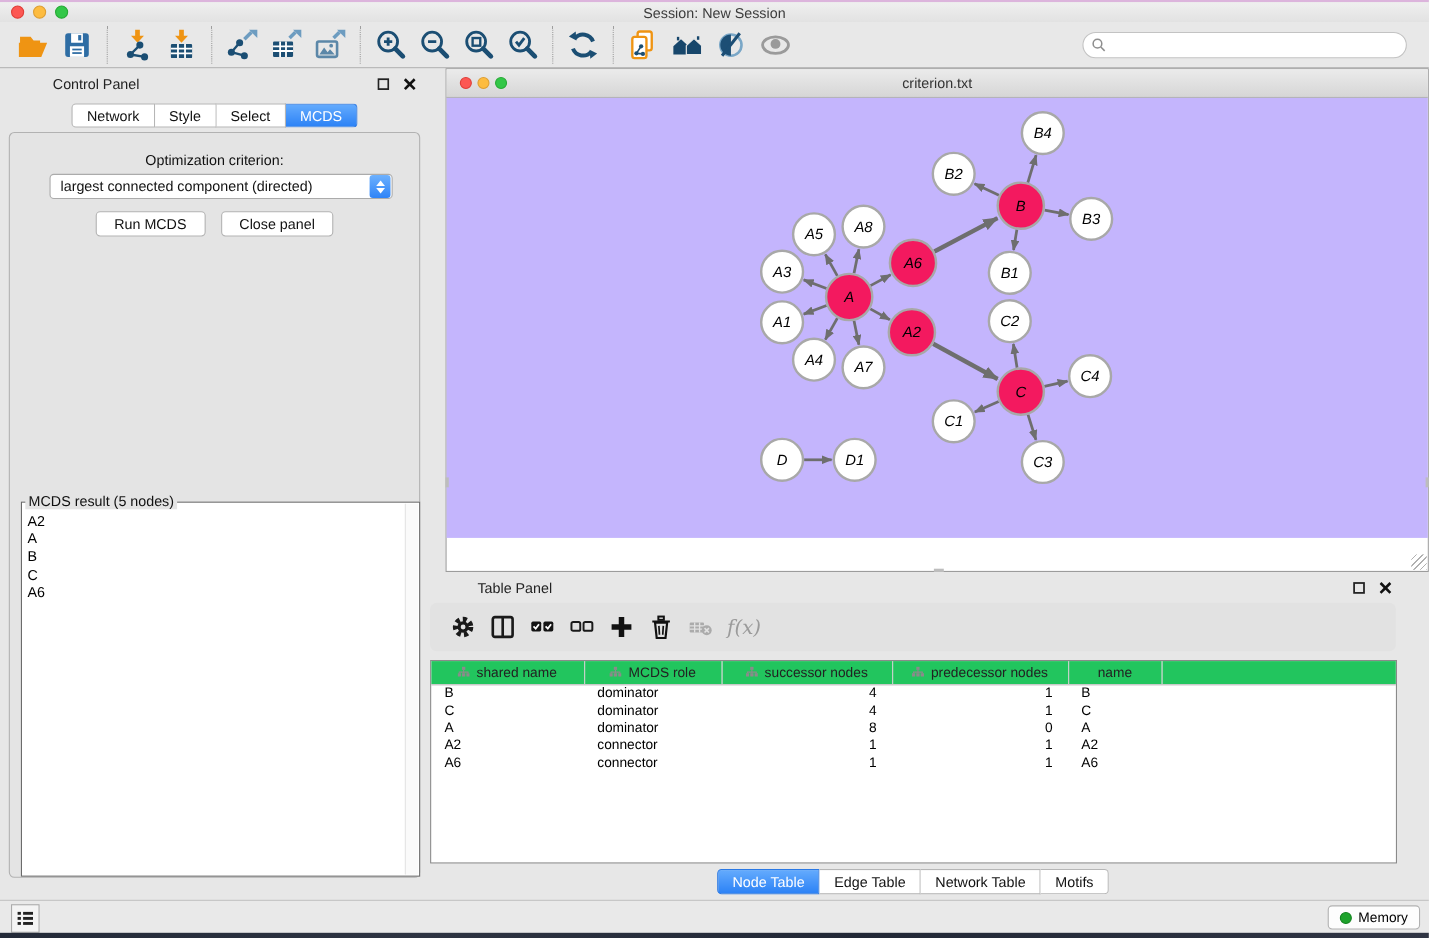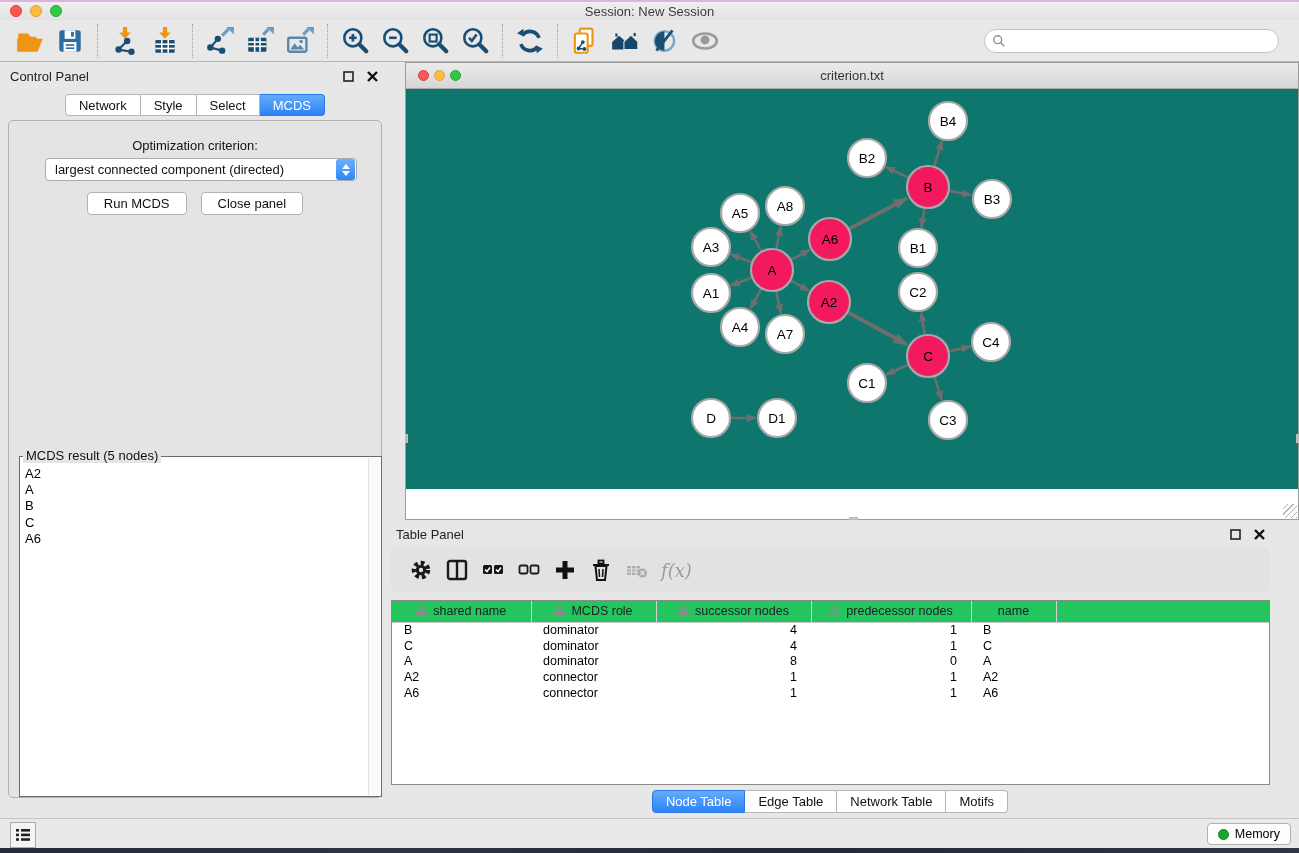"Control Panel" .panel-head { margin-left: none -> 38px }
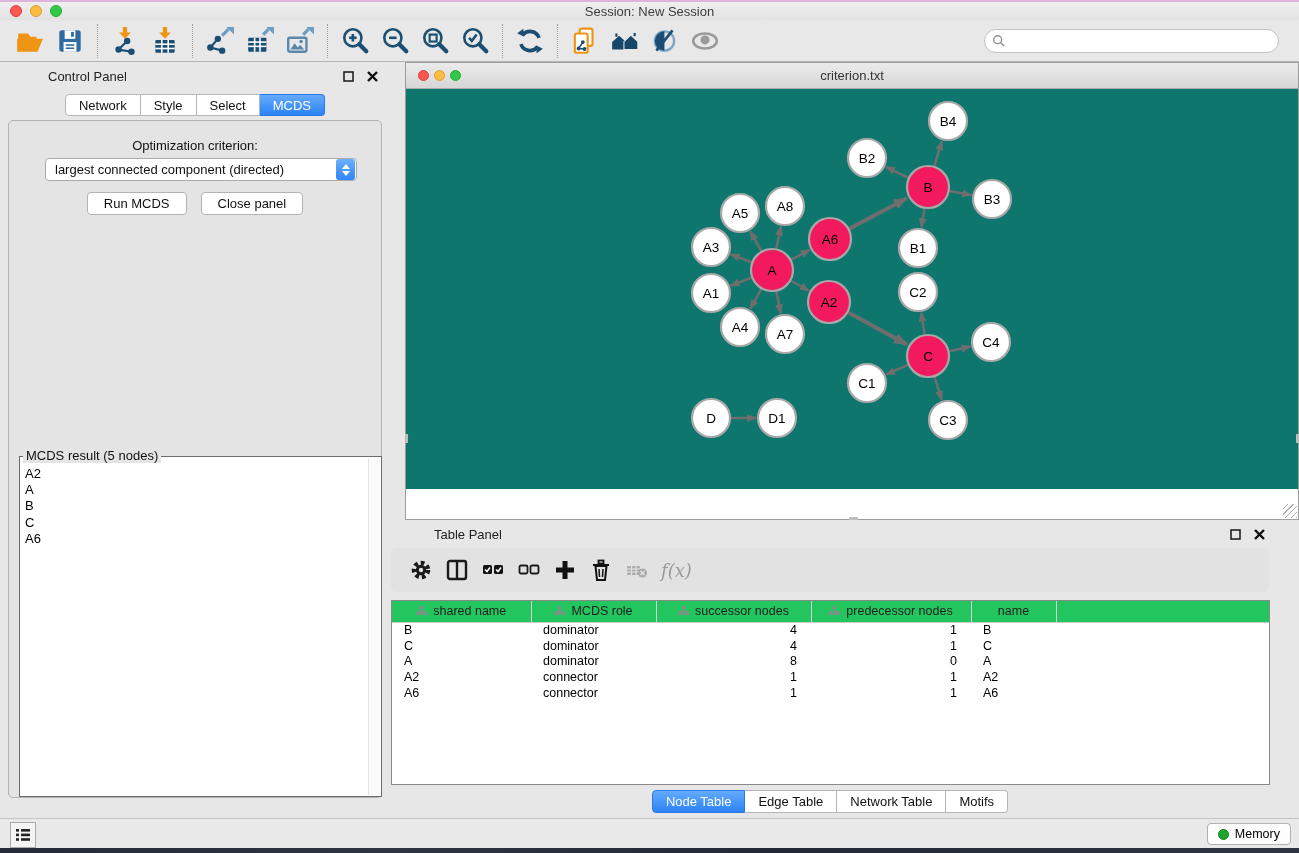"B4" .net-canvas { background: #0f766e -> #c4b5fd; font-style: none -> italic }
